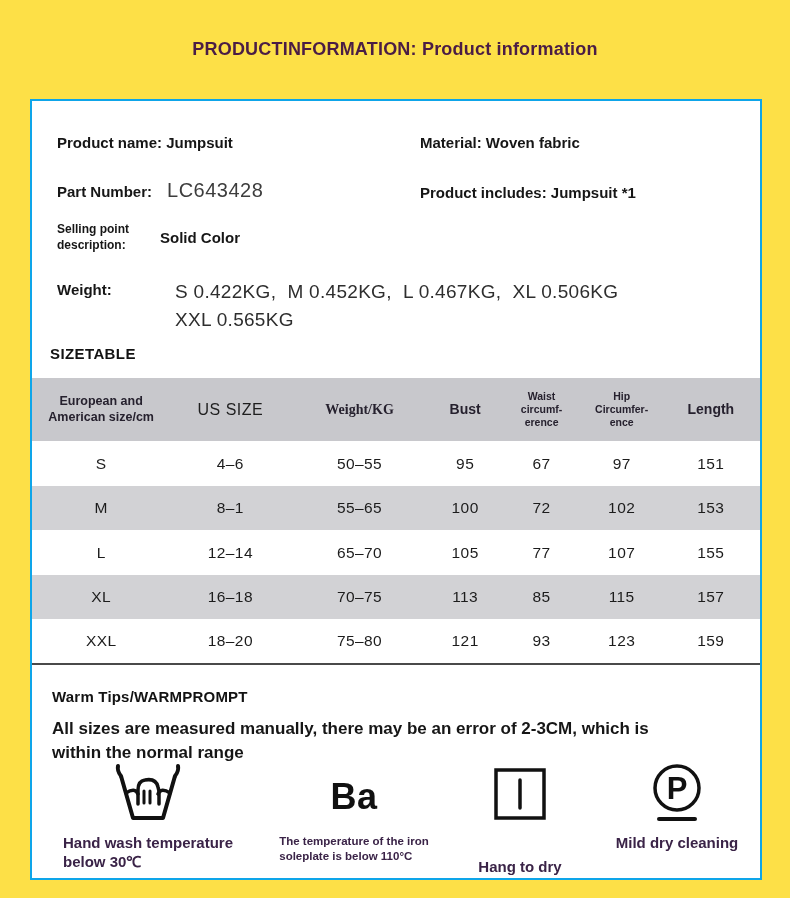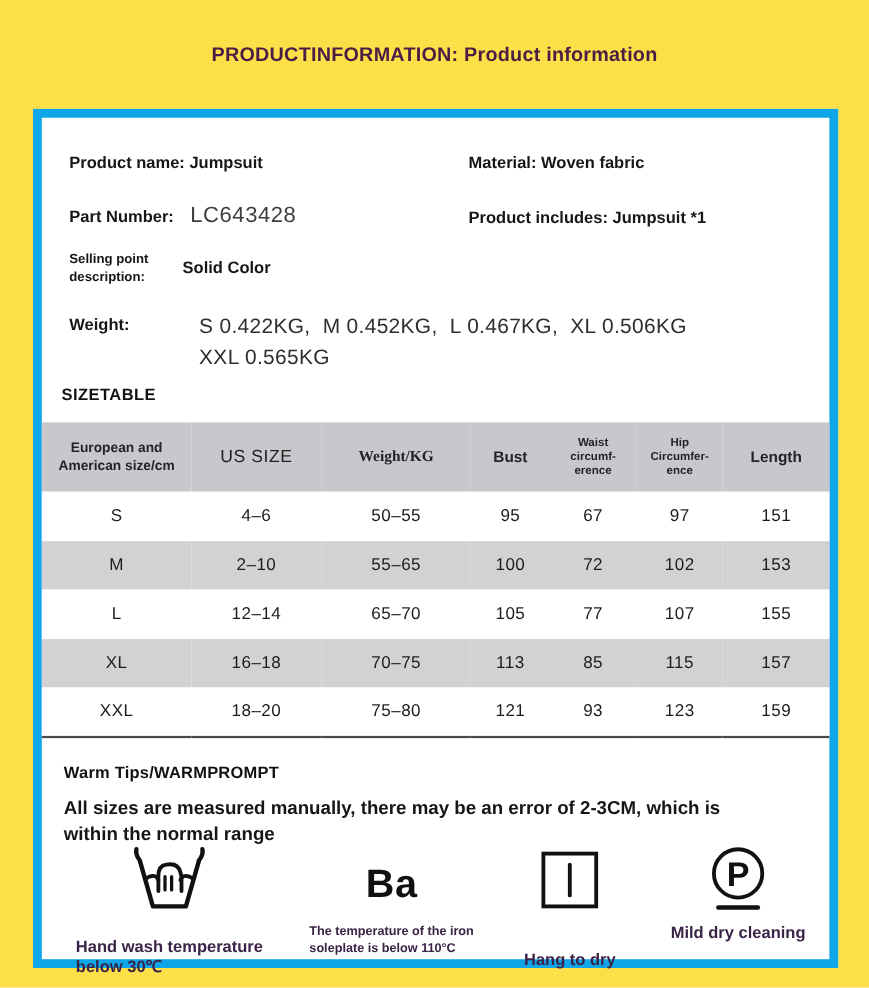"Product name: Jumpsuit" .content-box { border: 8px solid #0ea5e9 -> 2px solid #0ea5e9 }
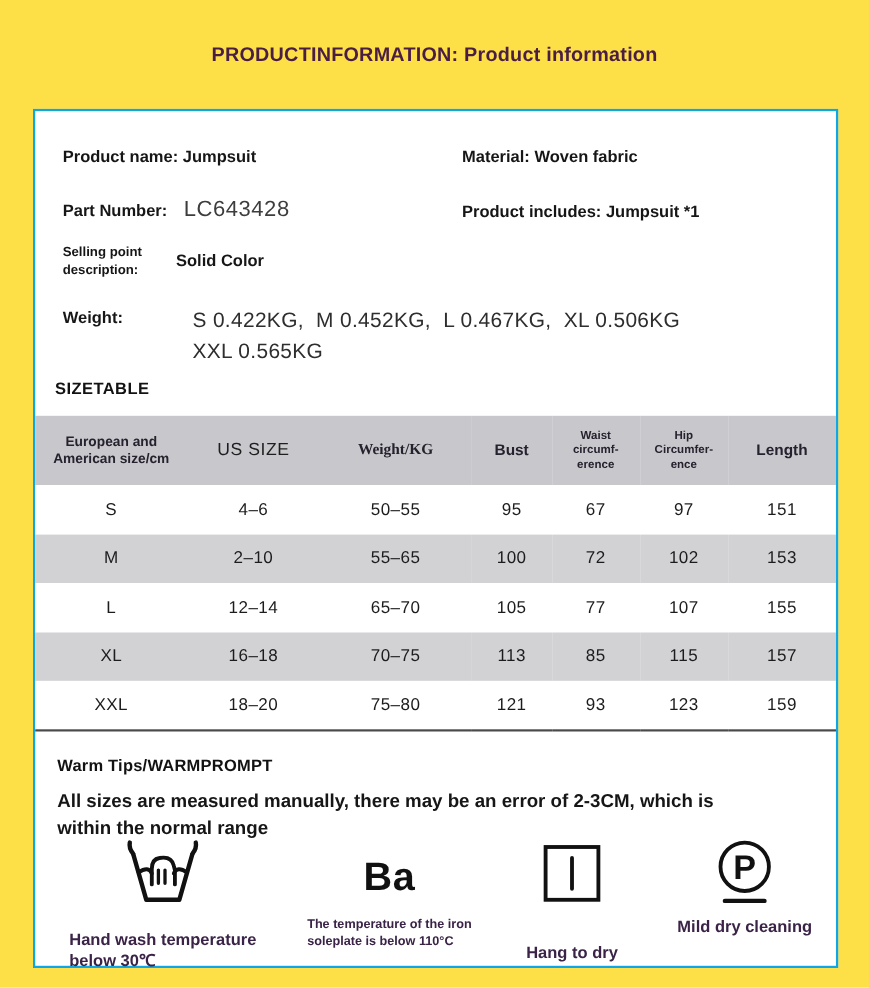"2–10" td { text: 2–10 -> 8–1 }
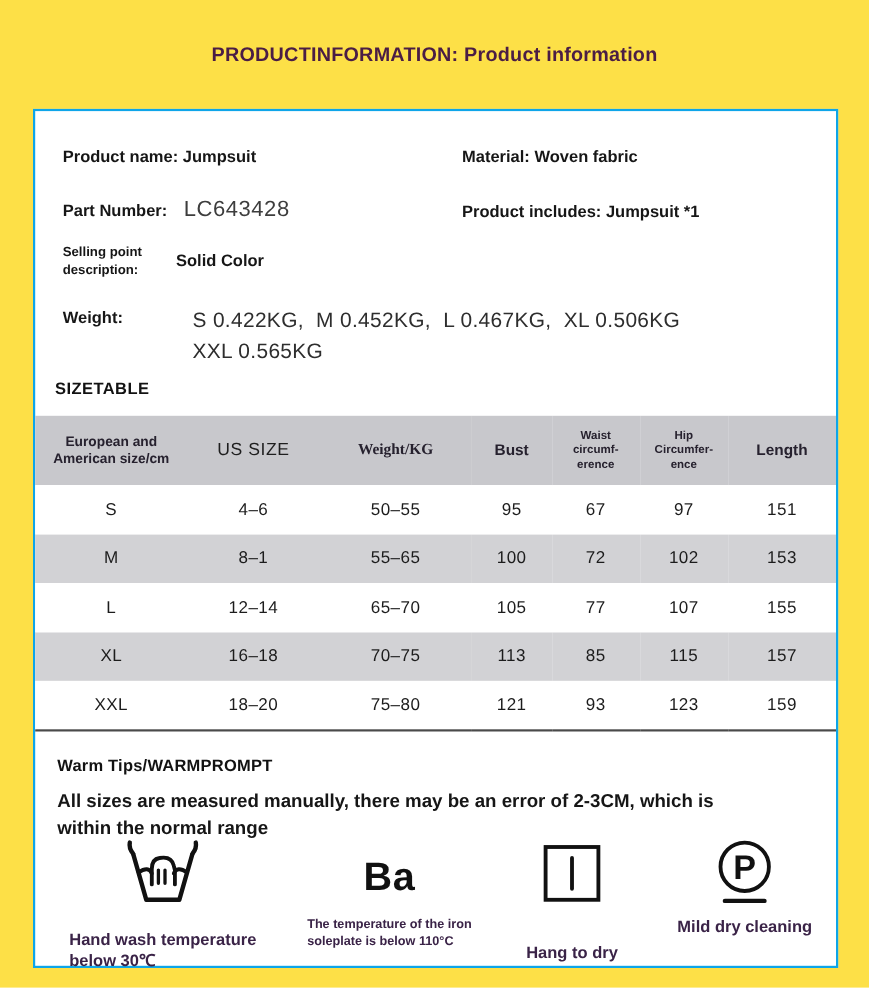"Hand wash temperature" .ci-1 { gap: 12px -> none }
